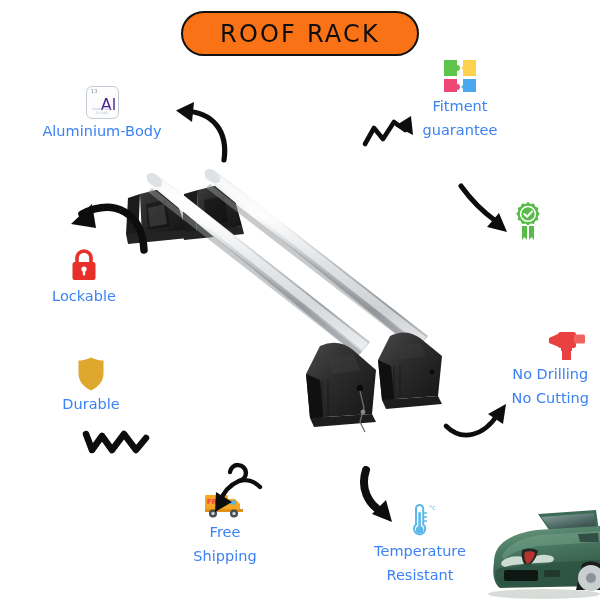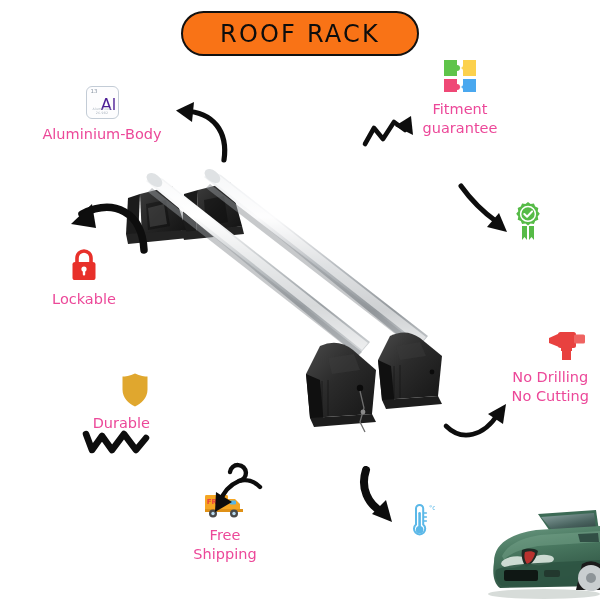"Fitment" .feature .flabel { color: #ec4899 -> #3b82f6; line-height: 19px -> 24px; margin-top: 6px -> 0 }
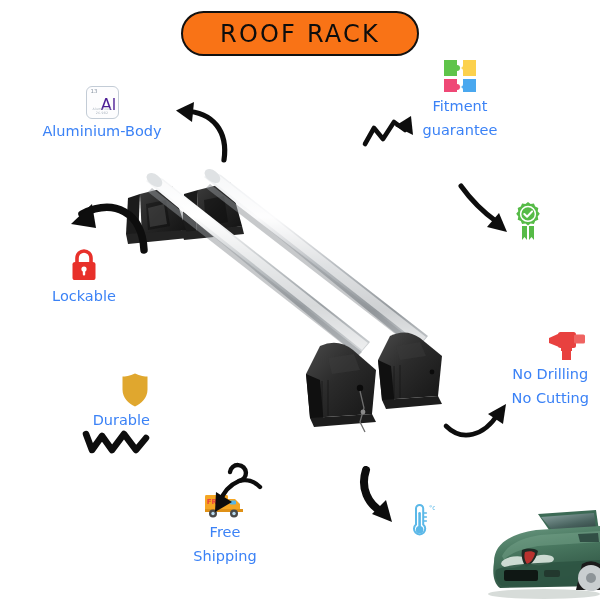"Durable" div.feature { align-items: flex-end -> none; top: 372px -> 356px }
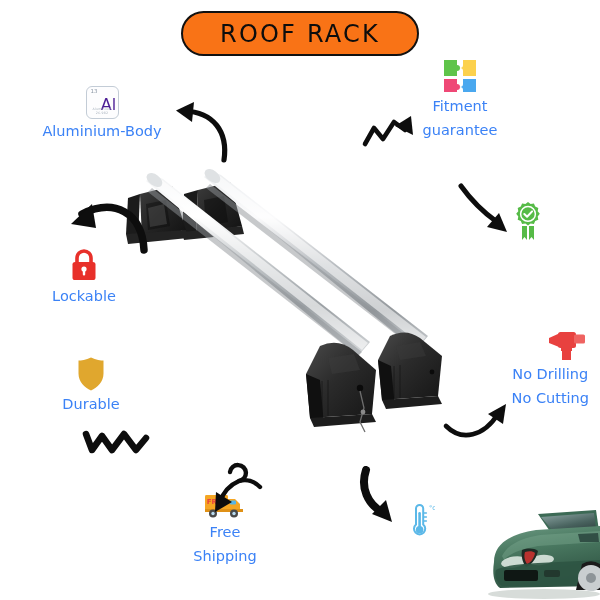"Temperature" div.flabel { html: none -> <div>Temperature Resistant</div> }
